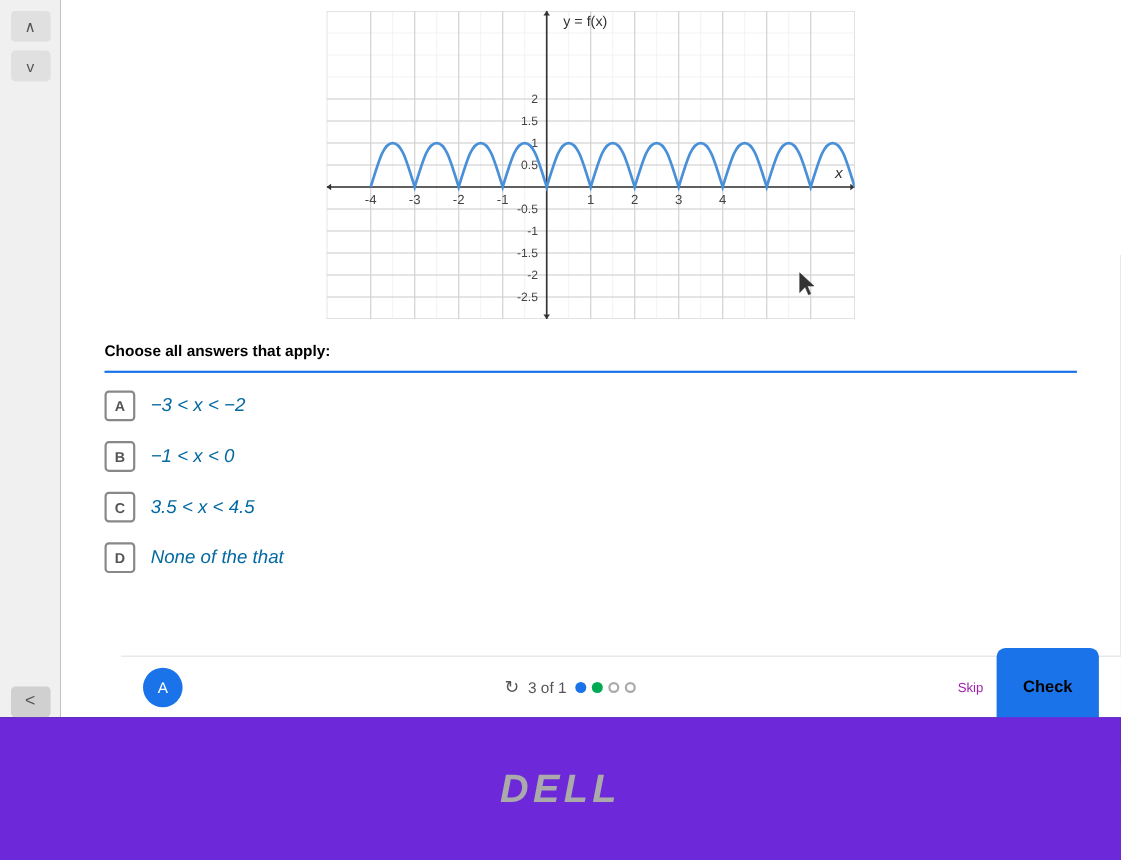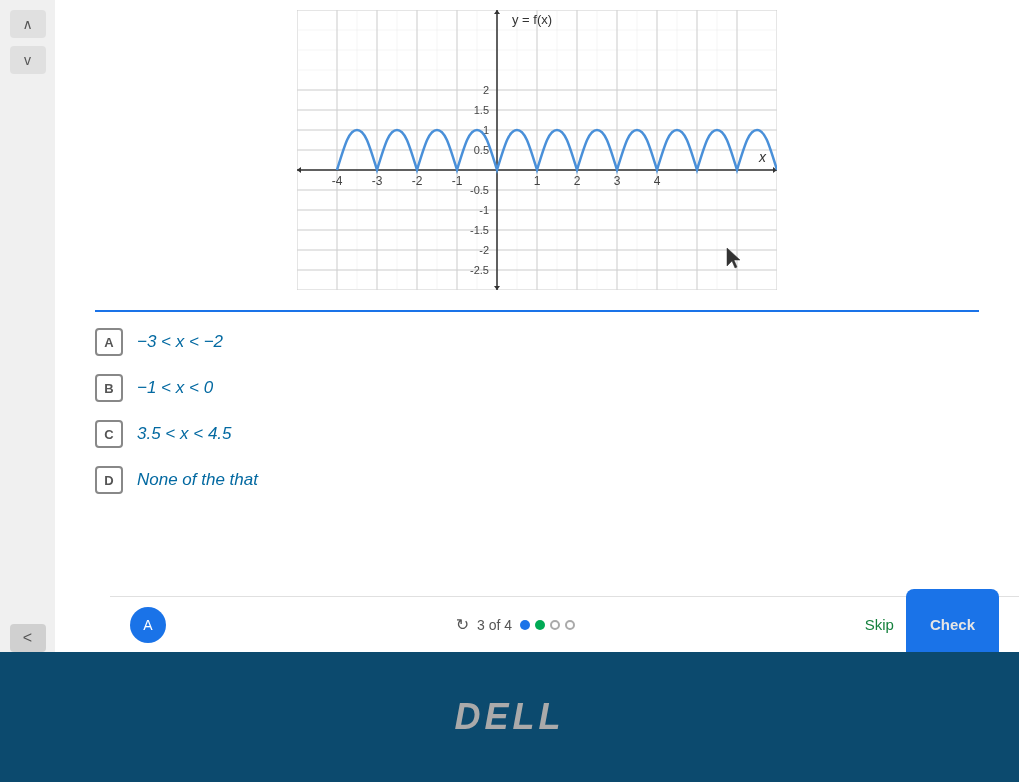"Choose all answers that apply:" p.instruction-text { html: none -> <p>Choose all answers that apply:</p> }
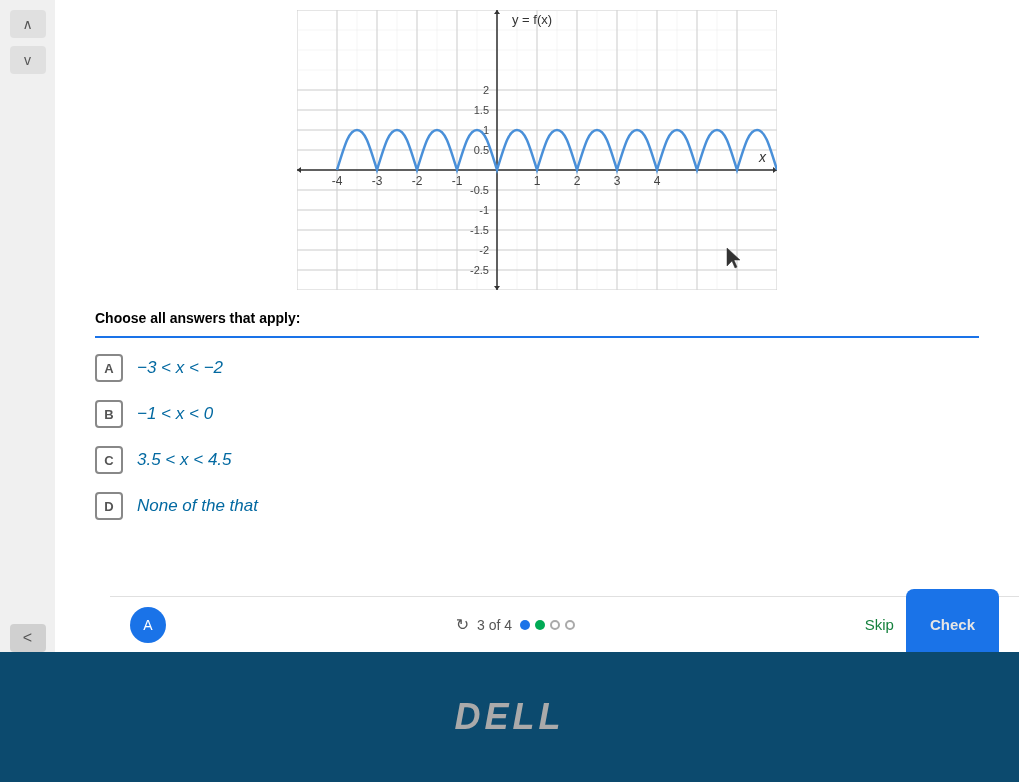"3 of 4" span { text: 4 -> 1 }
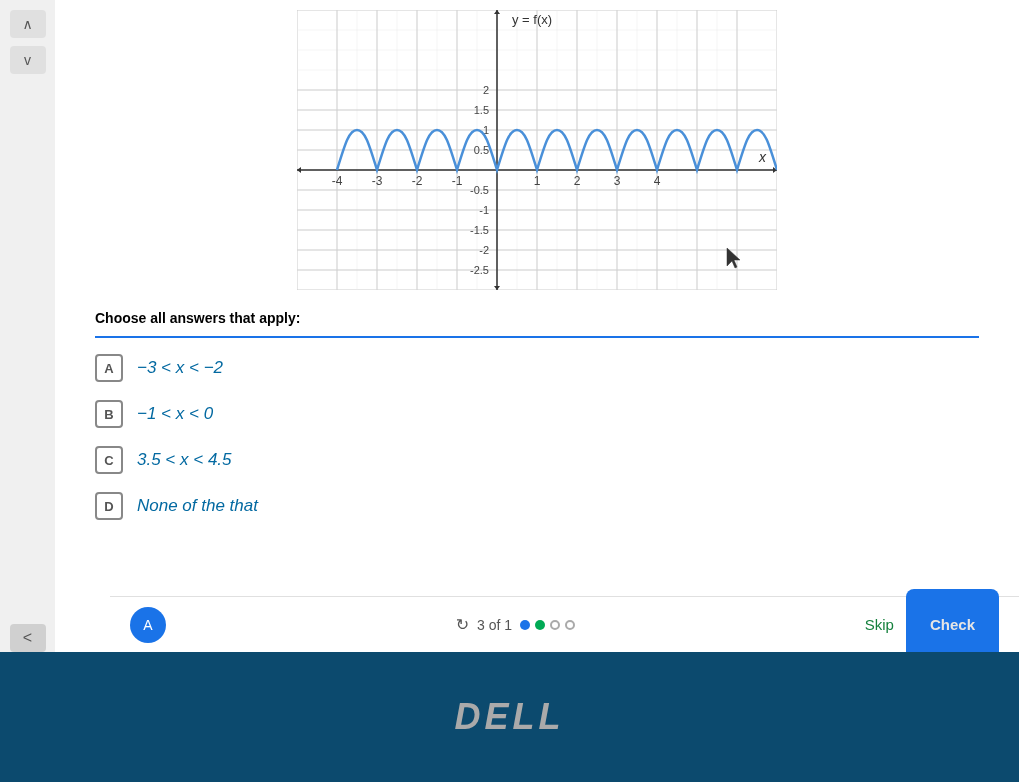"Skip" .skip-btn { color: #15803d -> #a21caf; font-size: 15px -> 12px }
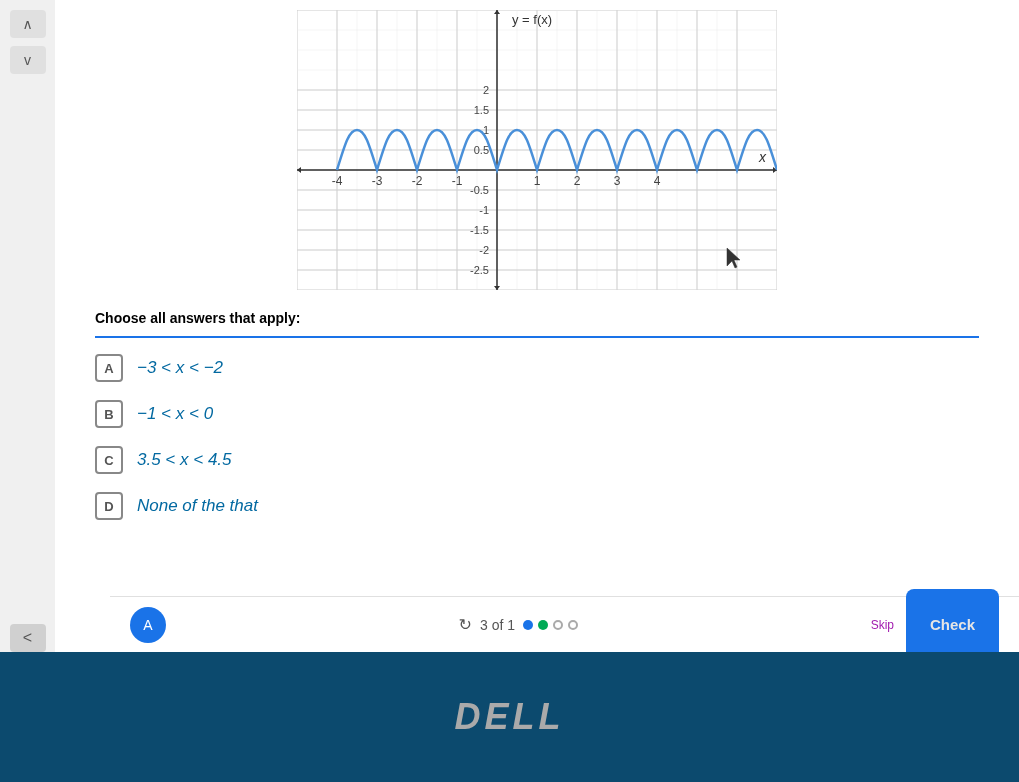"Check" .check-btn { color: #e5e5e5 -> #000000 }
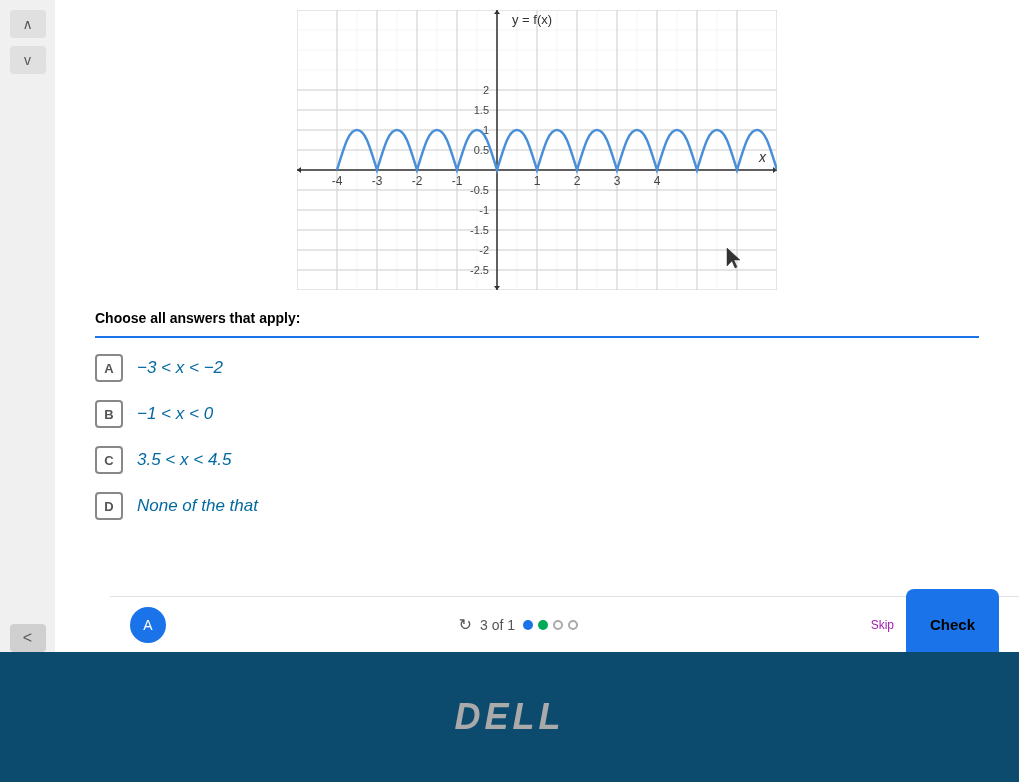"DELL" .laptop-body { background: #0c4a6e -> #6d28d9 }
